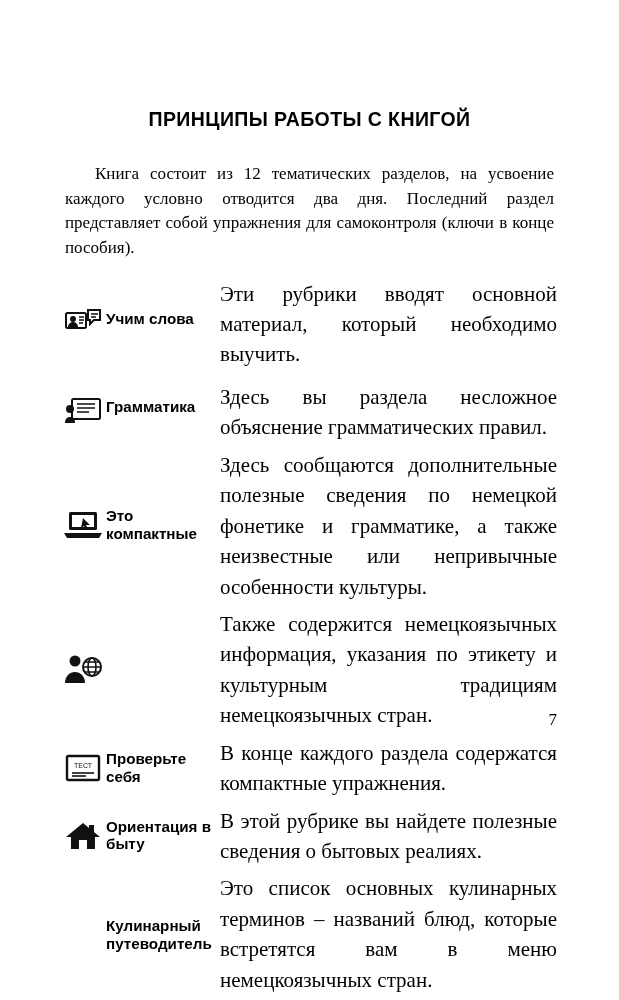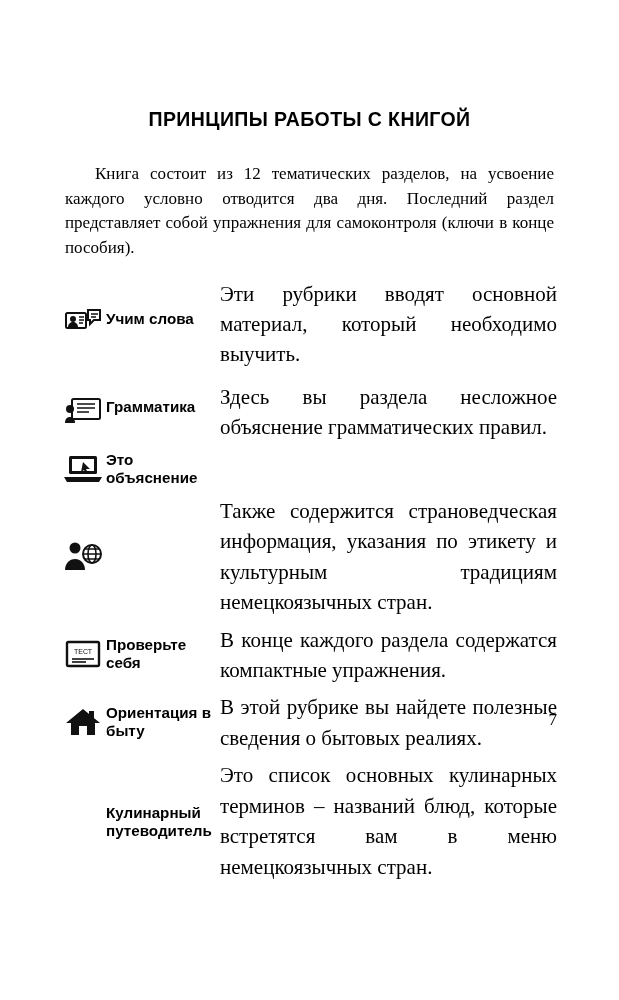"Здесь сообщаются дополнительные" div.rubric-text { html: none -> <div>Здесь сообщаются дополнительные по­лезные сведения по немецкой фонетике и грамматике, а также неизвестные или непривычные особенности культуры.</div> }
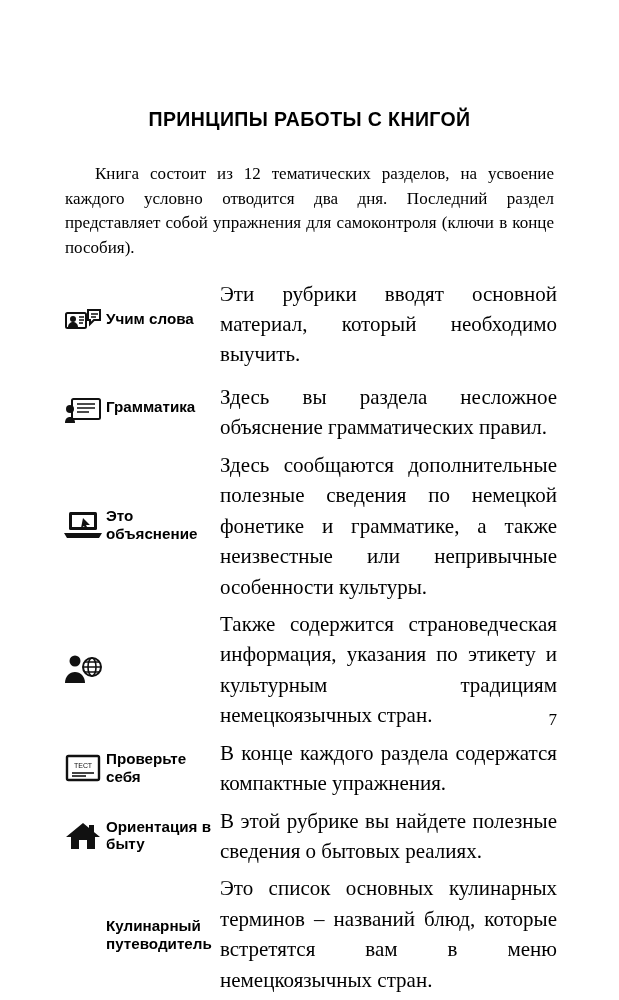"Это объяснение" div.rubric-label { text: объяснение -> компактные }
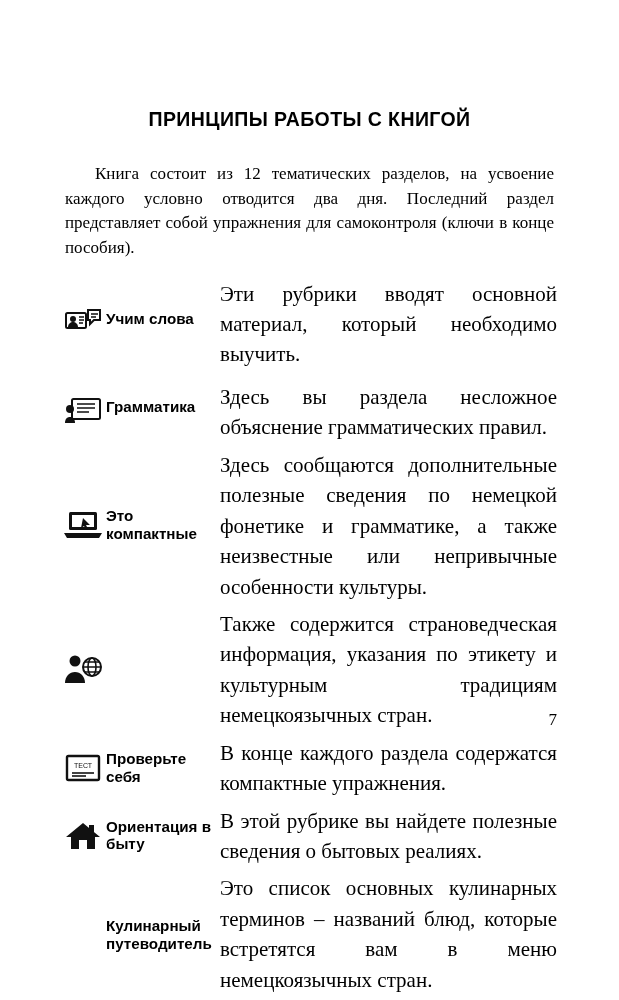"Также содержится страноведческая" div.rubric-text { text: страноведческая -> немецкоязычных }
